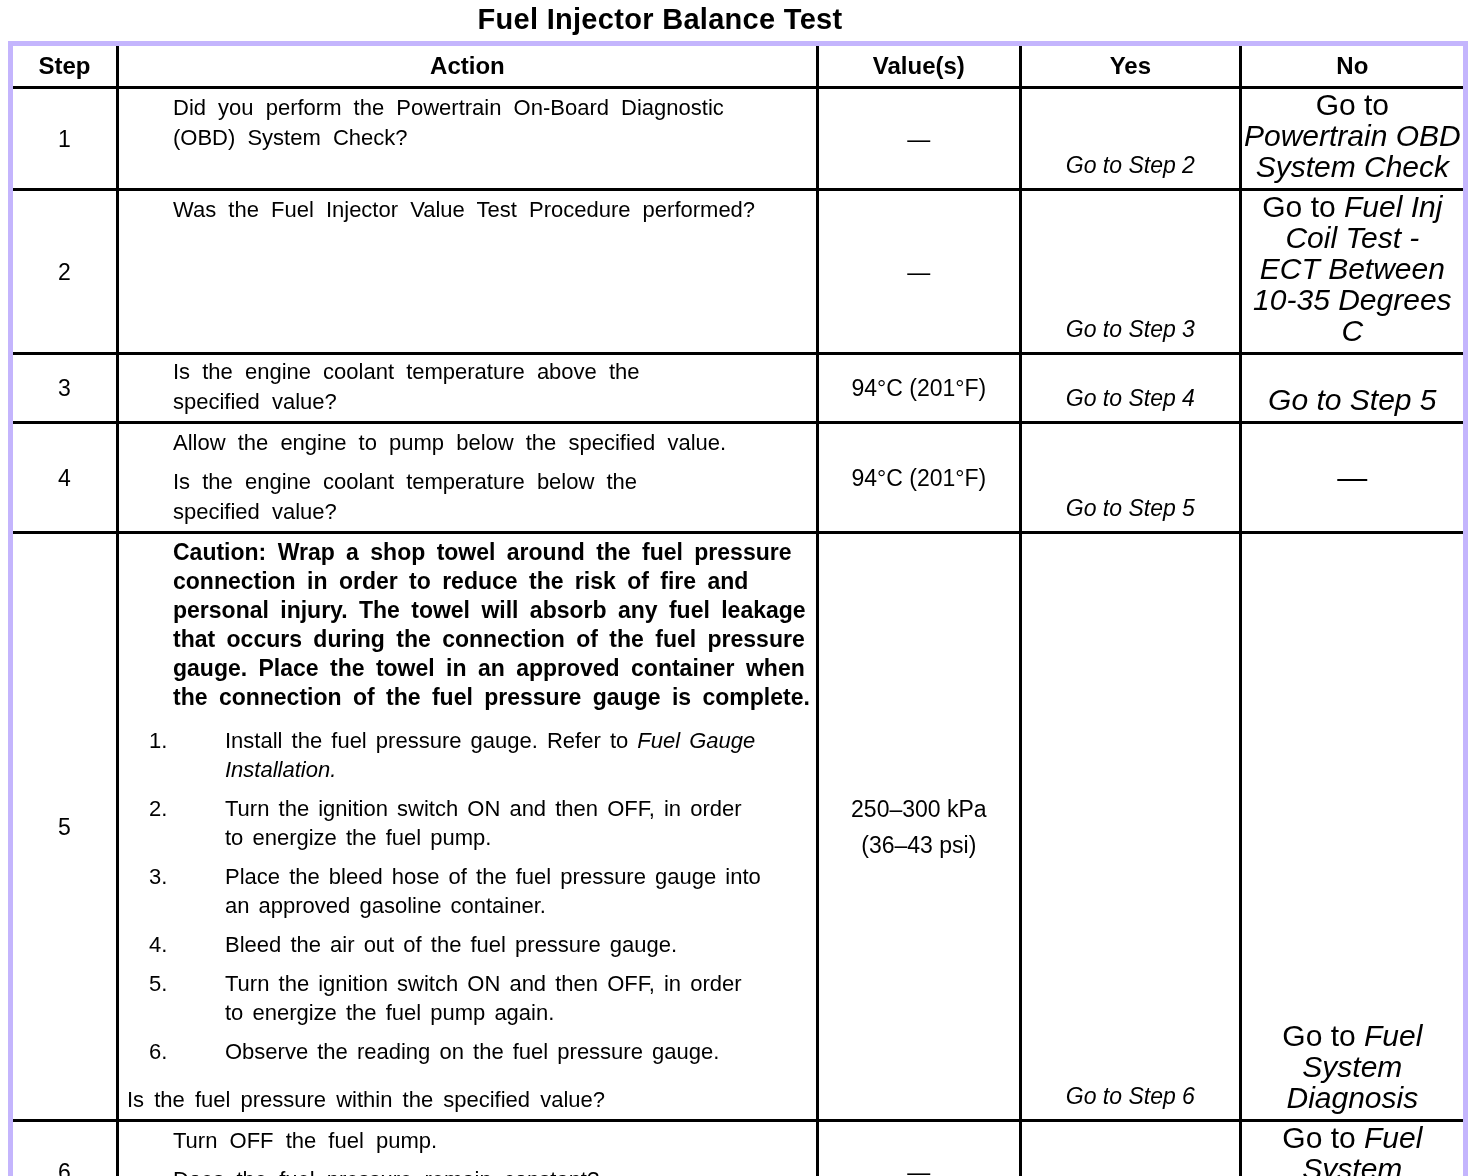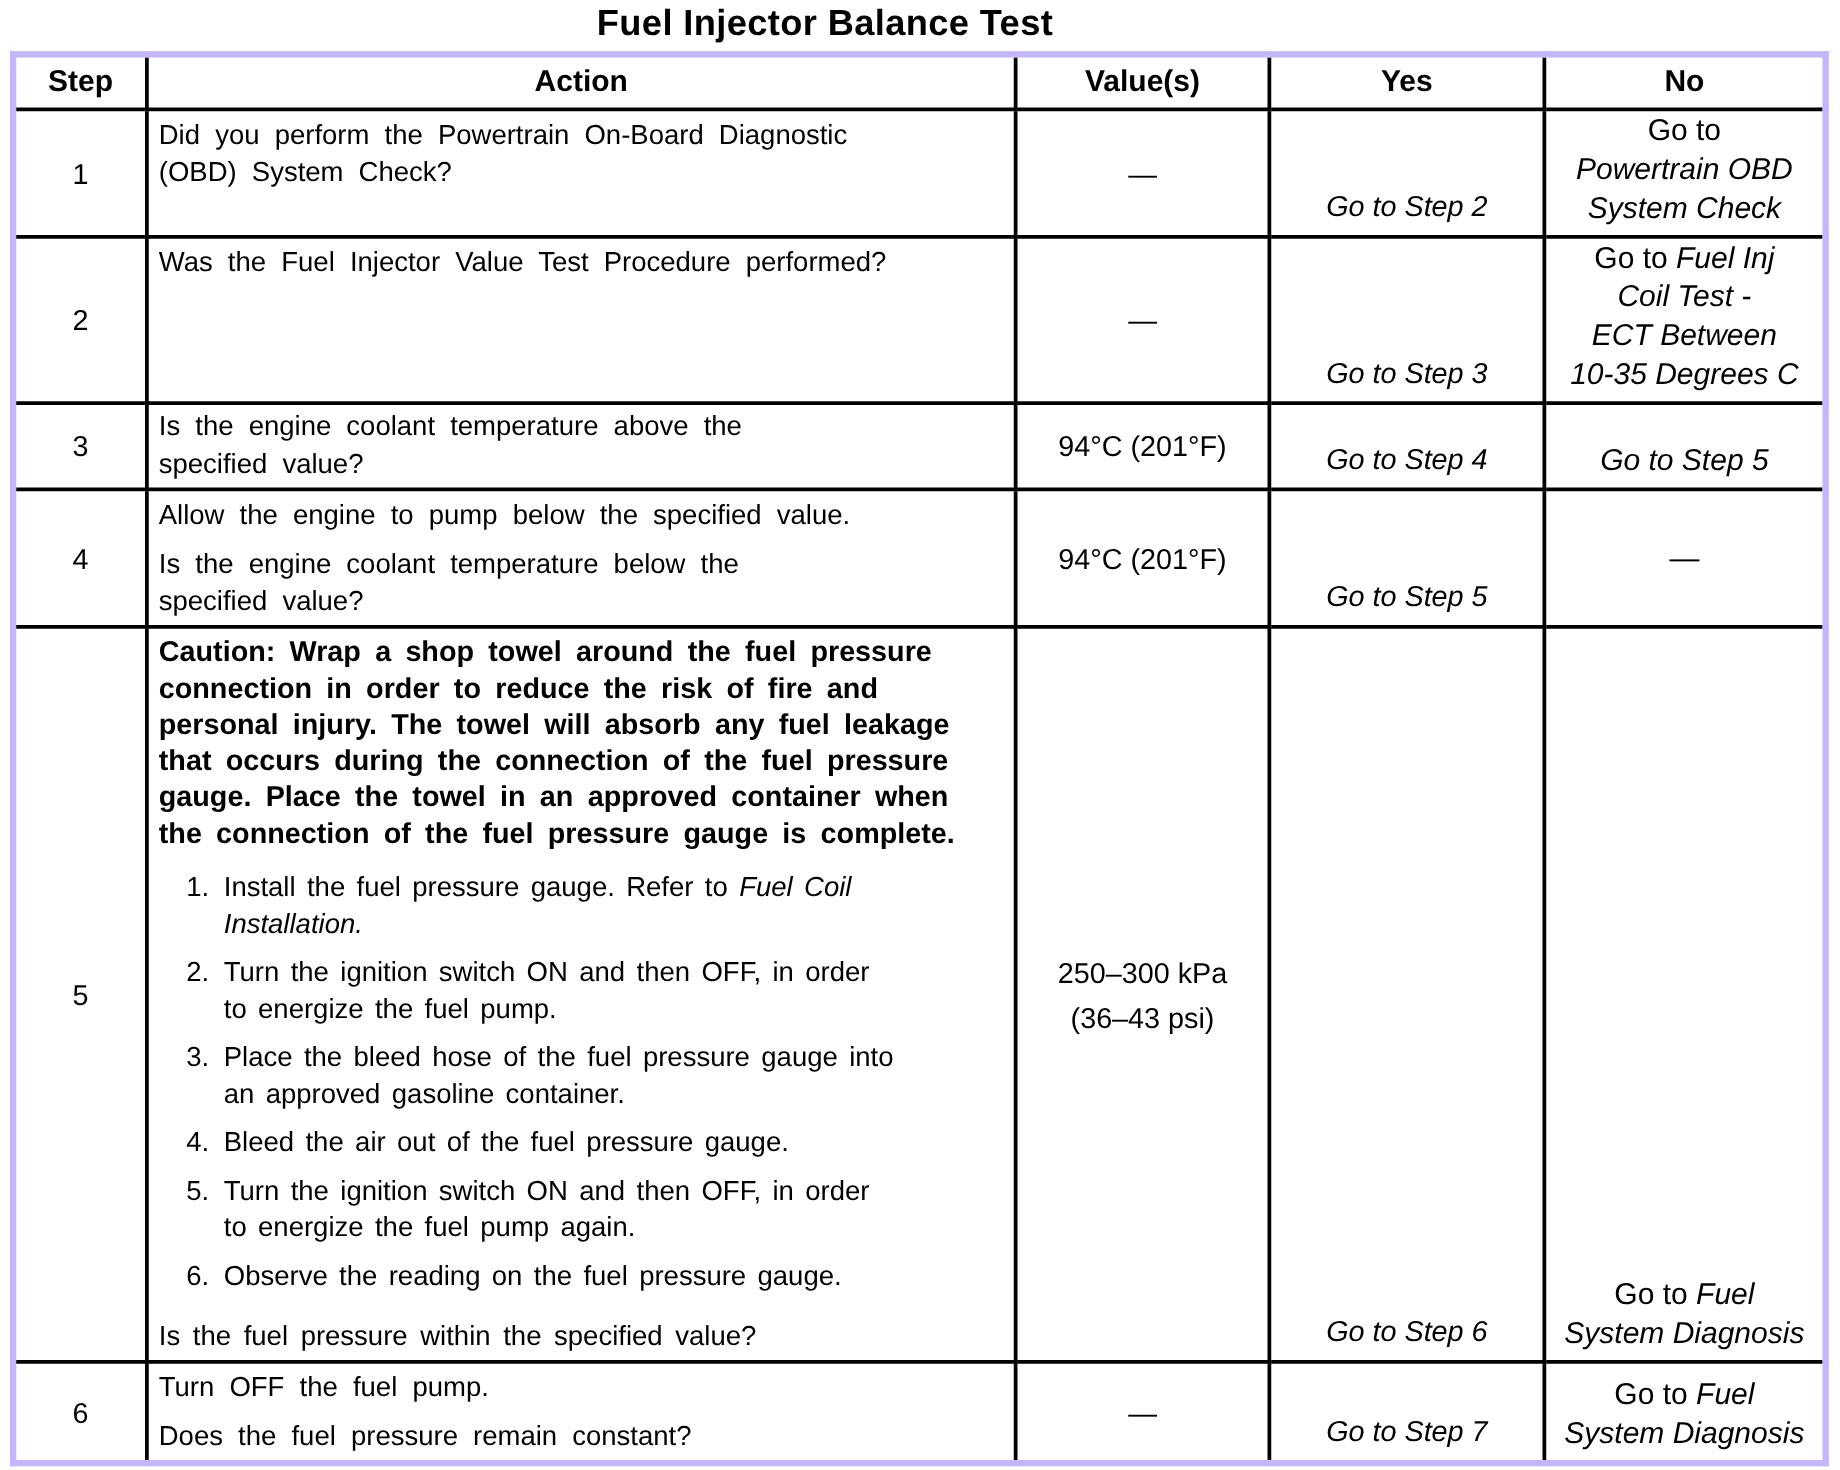"Did you perform the Powertrain" .action .line { margin-left: none -> 46px }
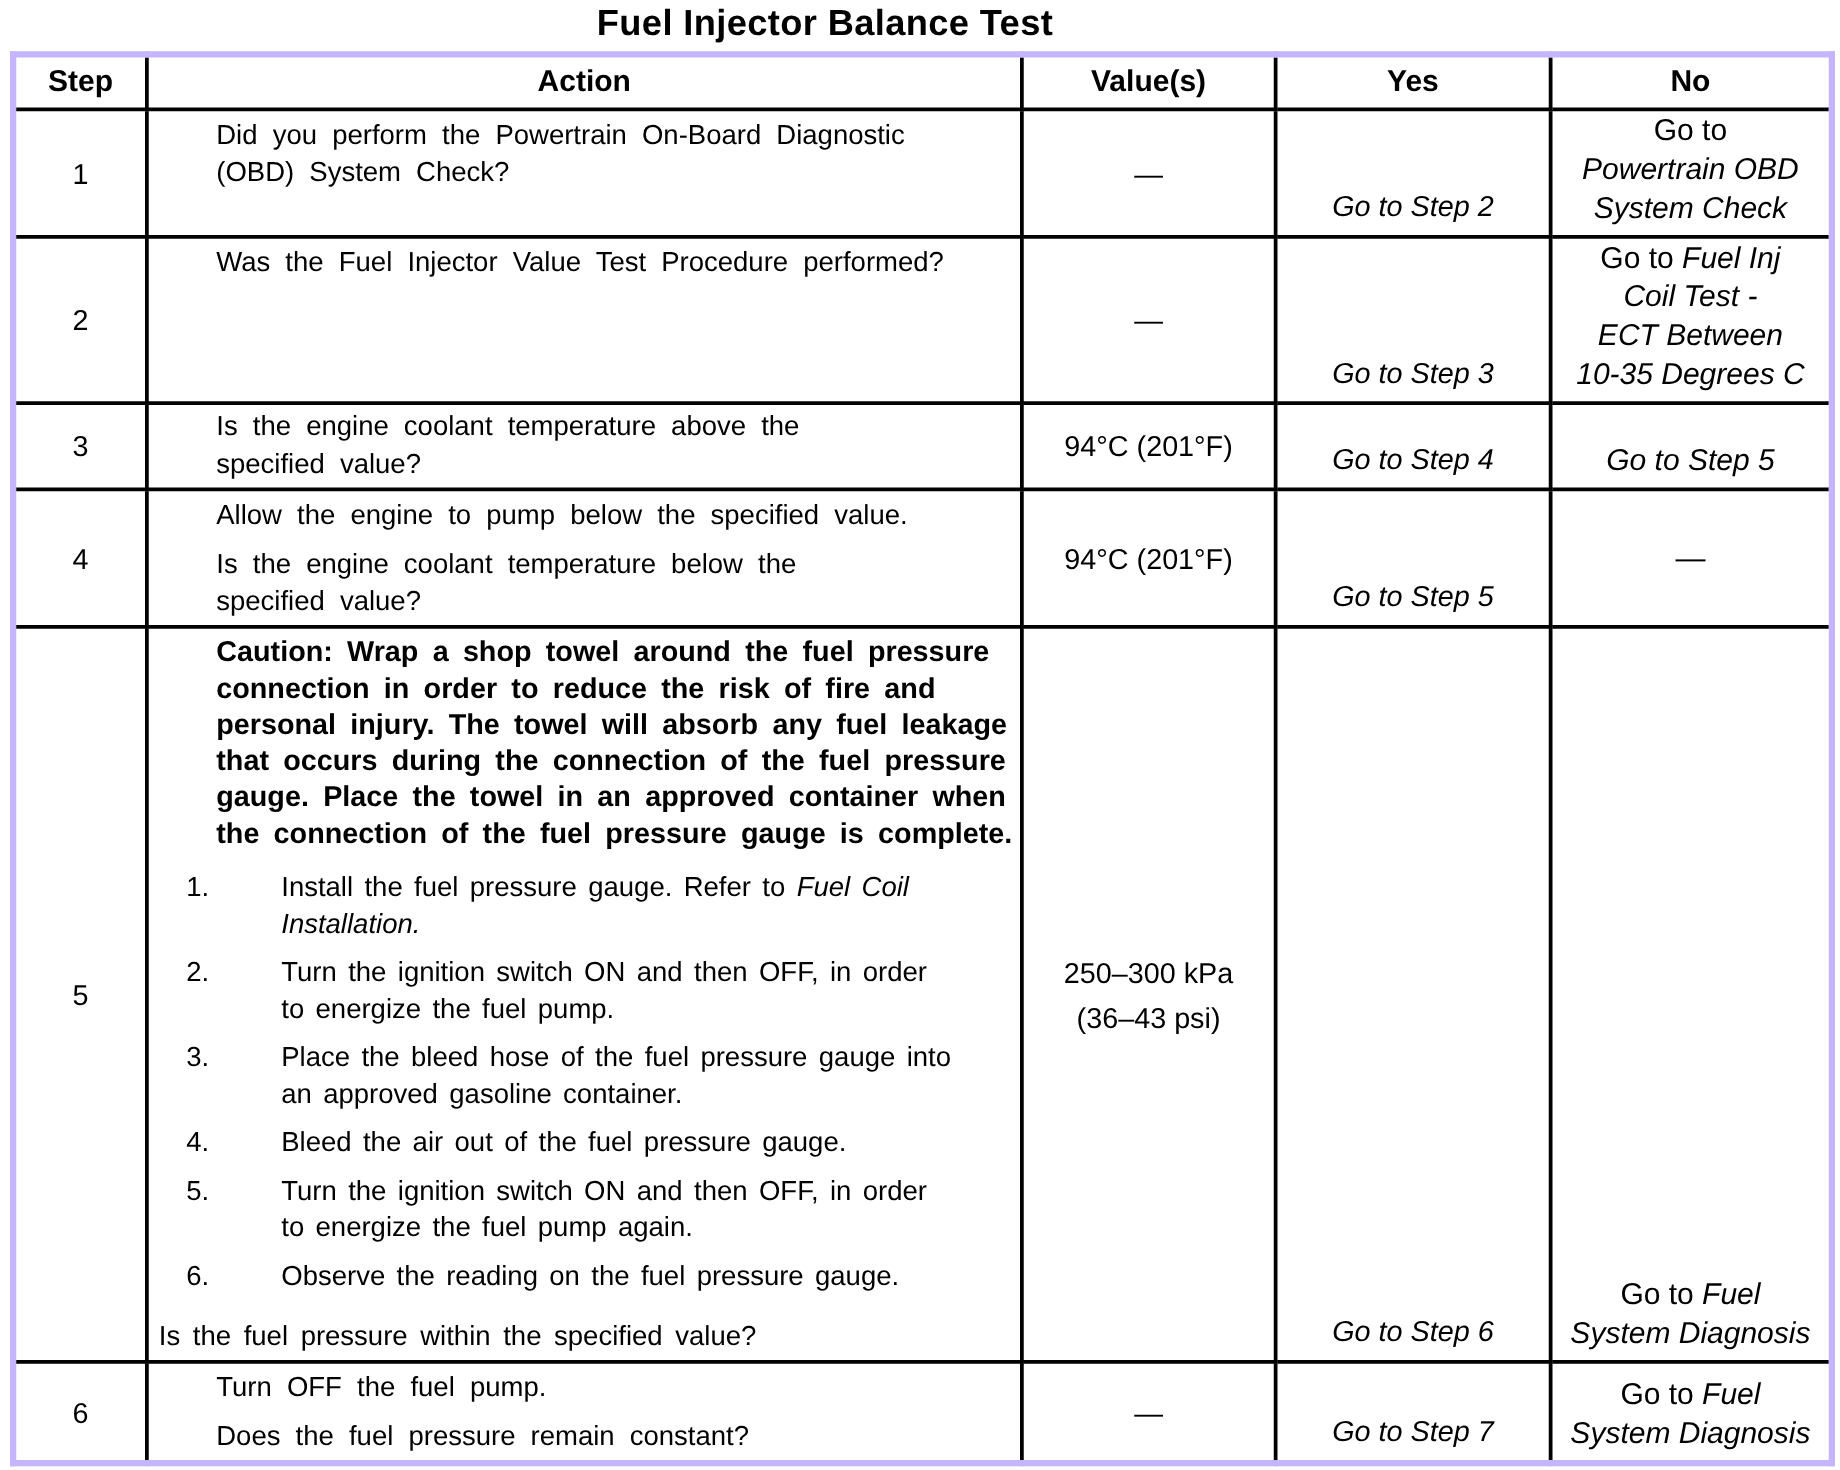"Go to" .no { font-size: 24px -> 30px }
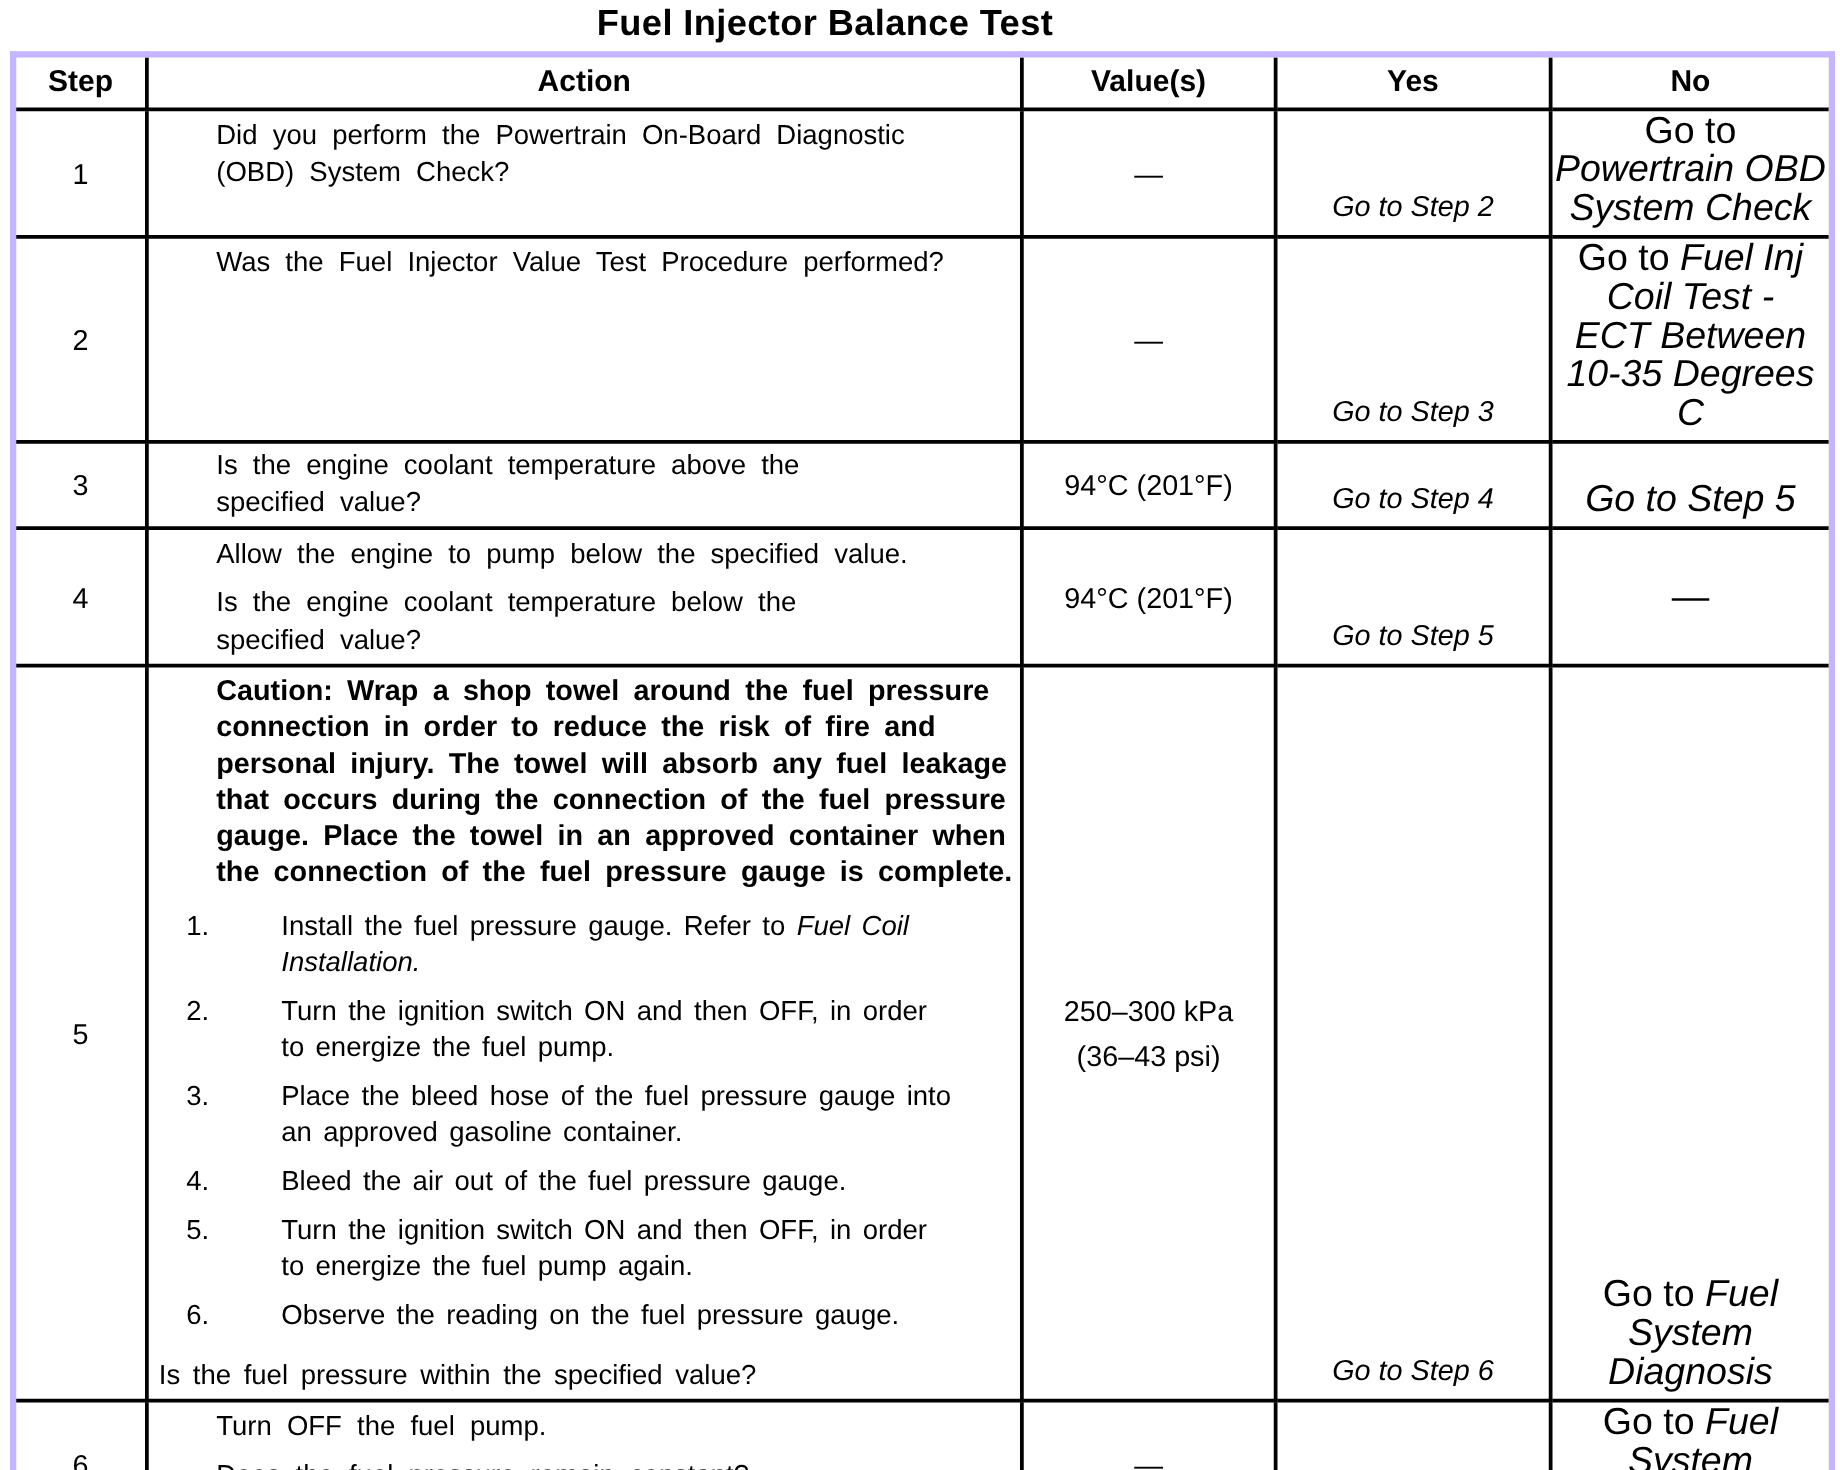"Fuel Coil" span.it { text: Coil -> Gauge }
